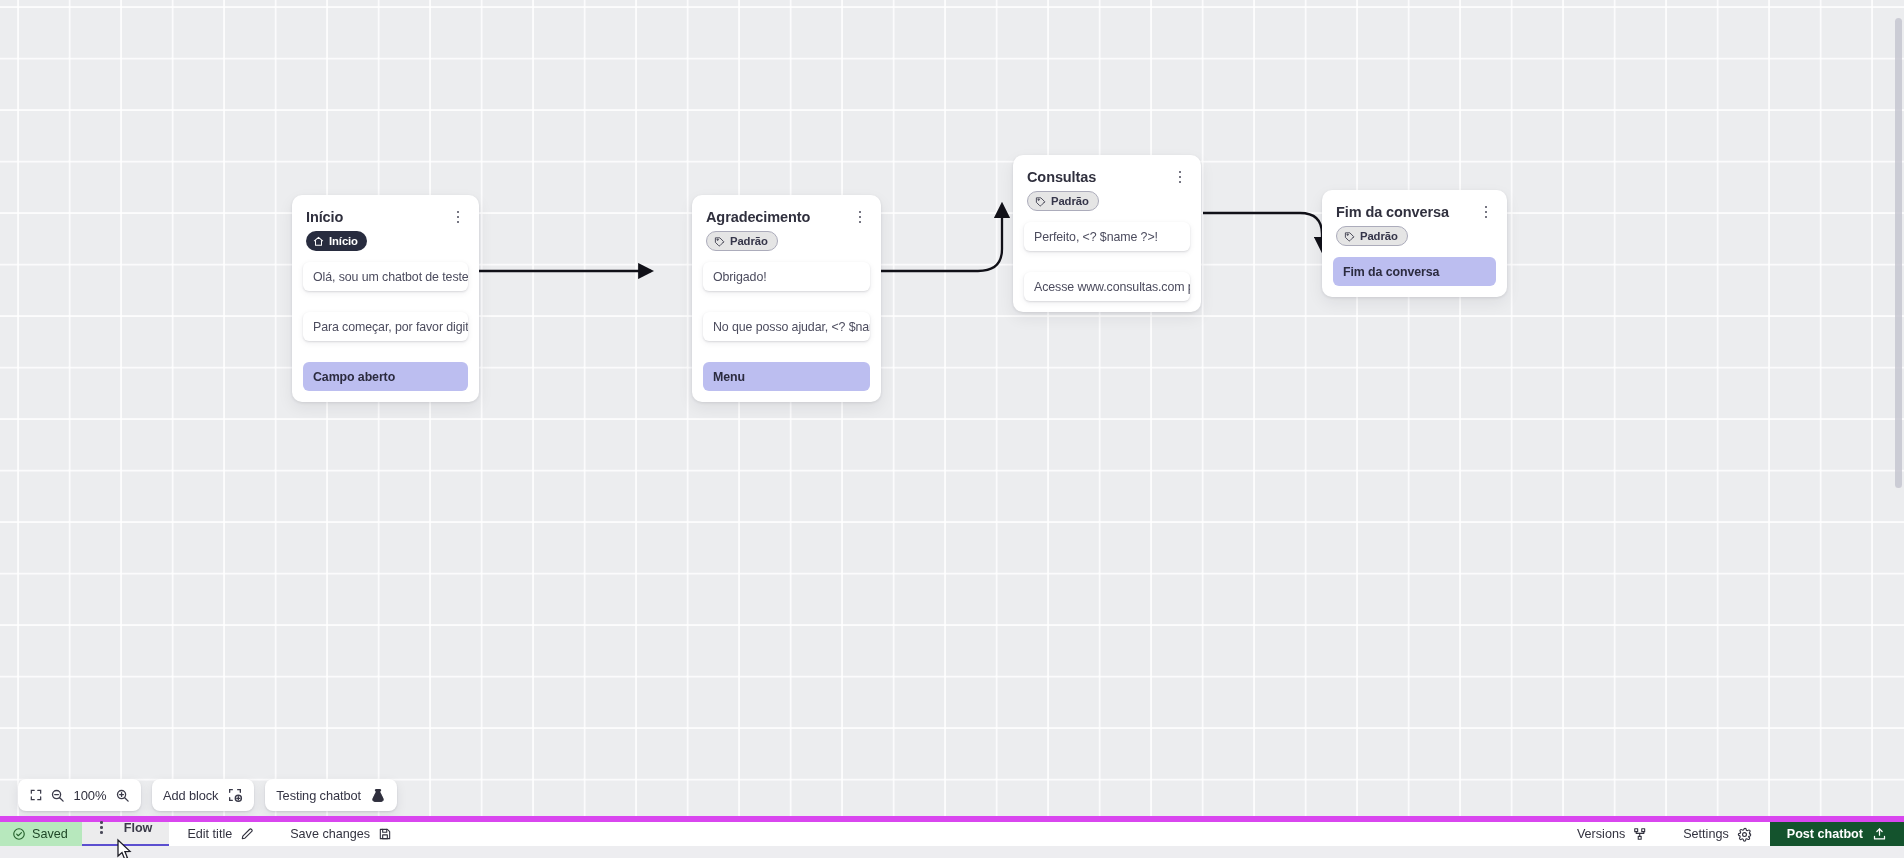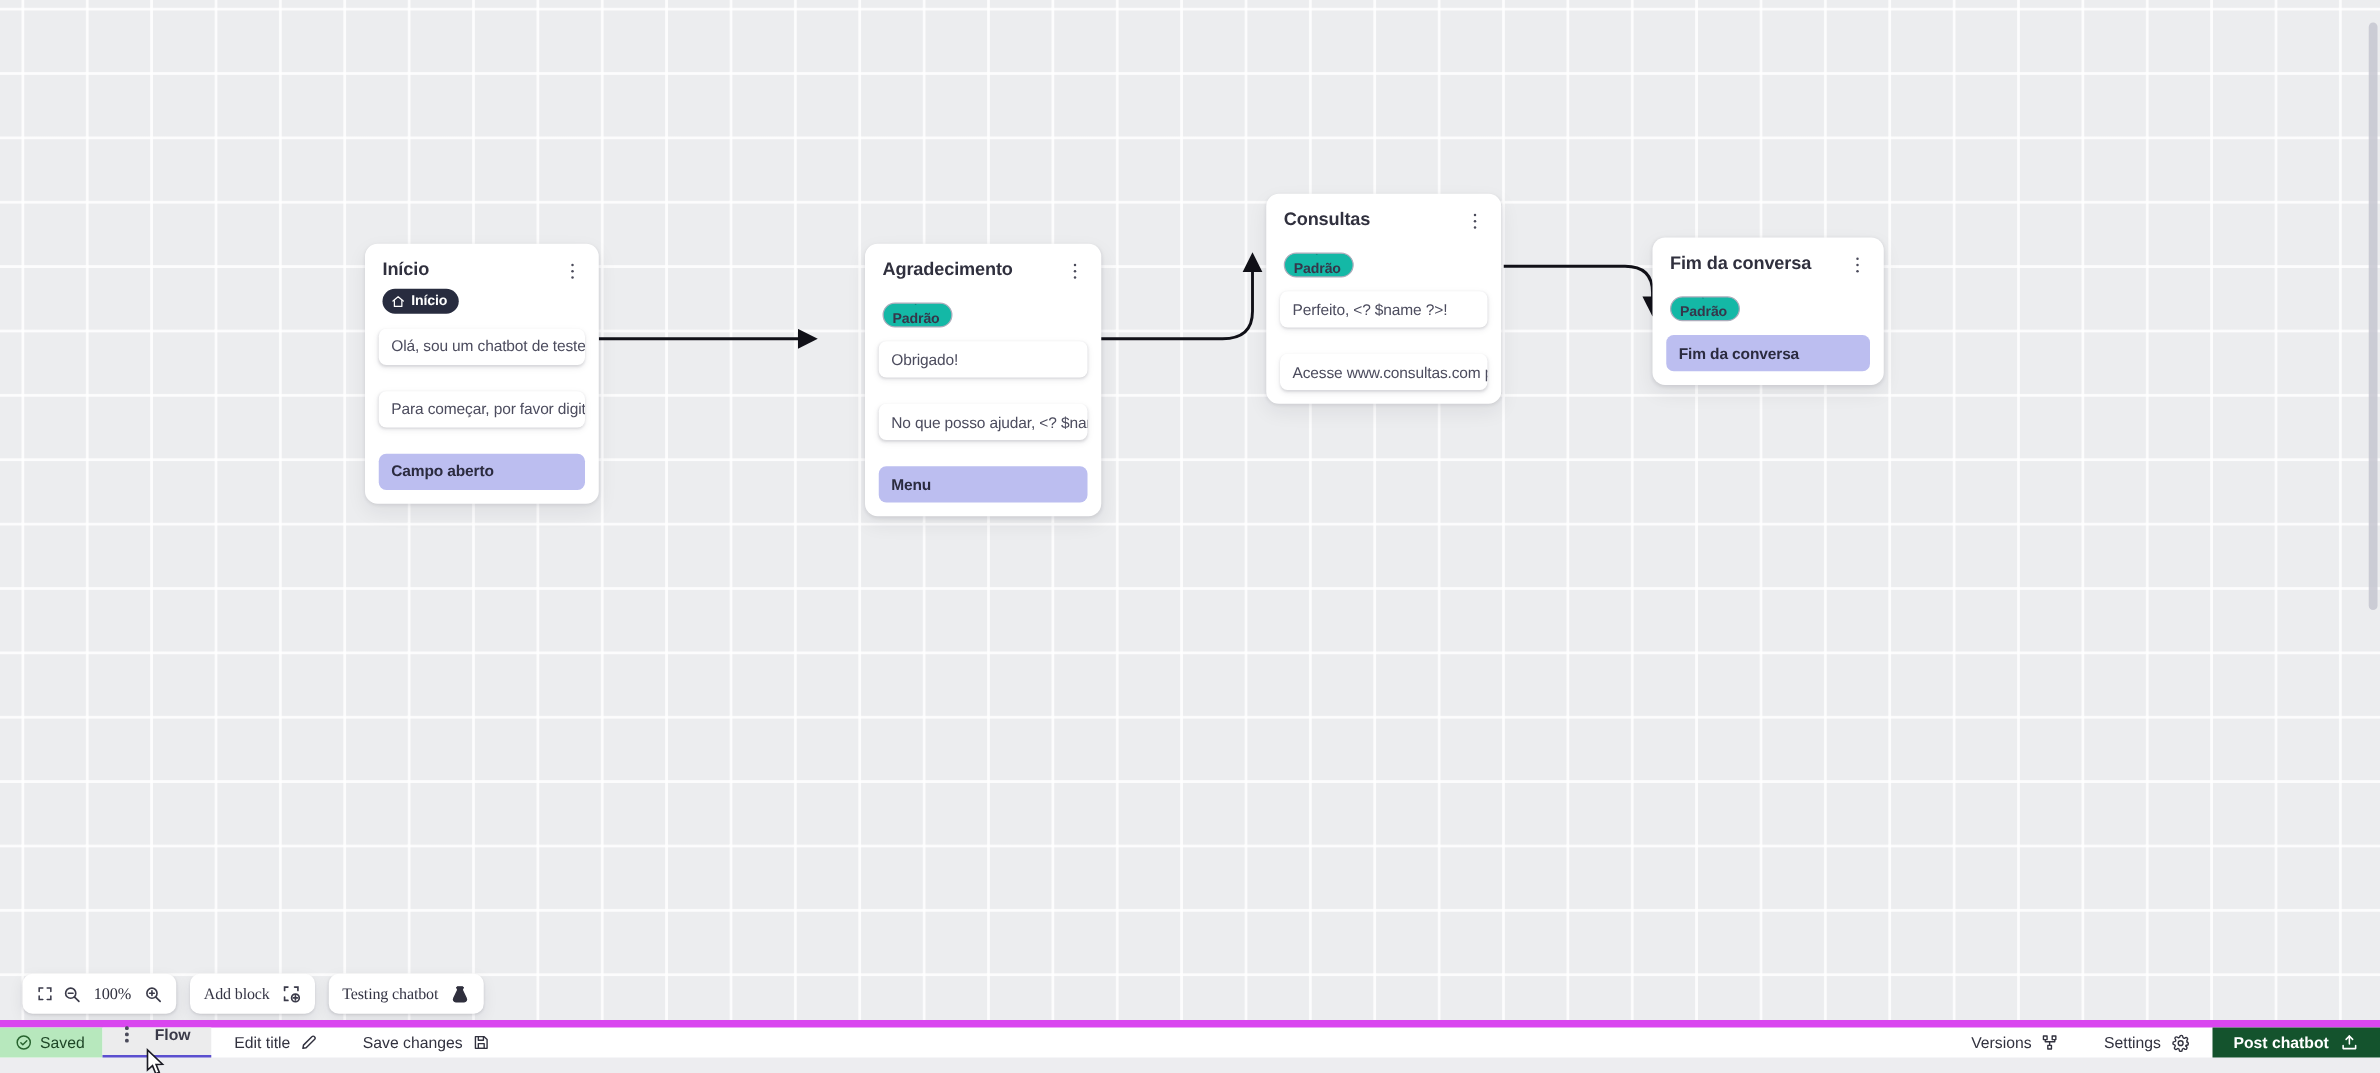"Consultas" .block-head { align-items: flex-start -> center }
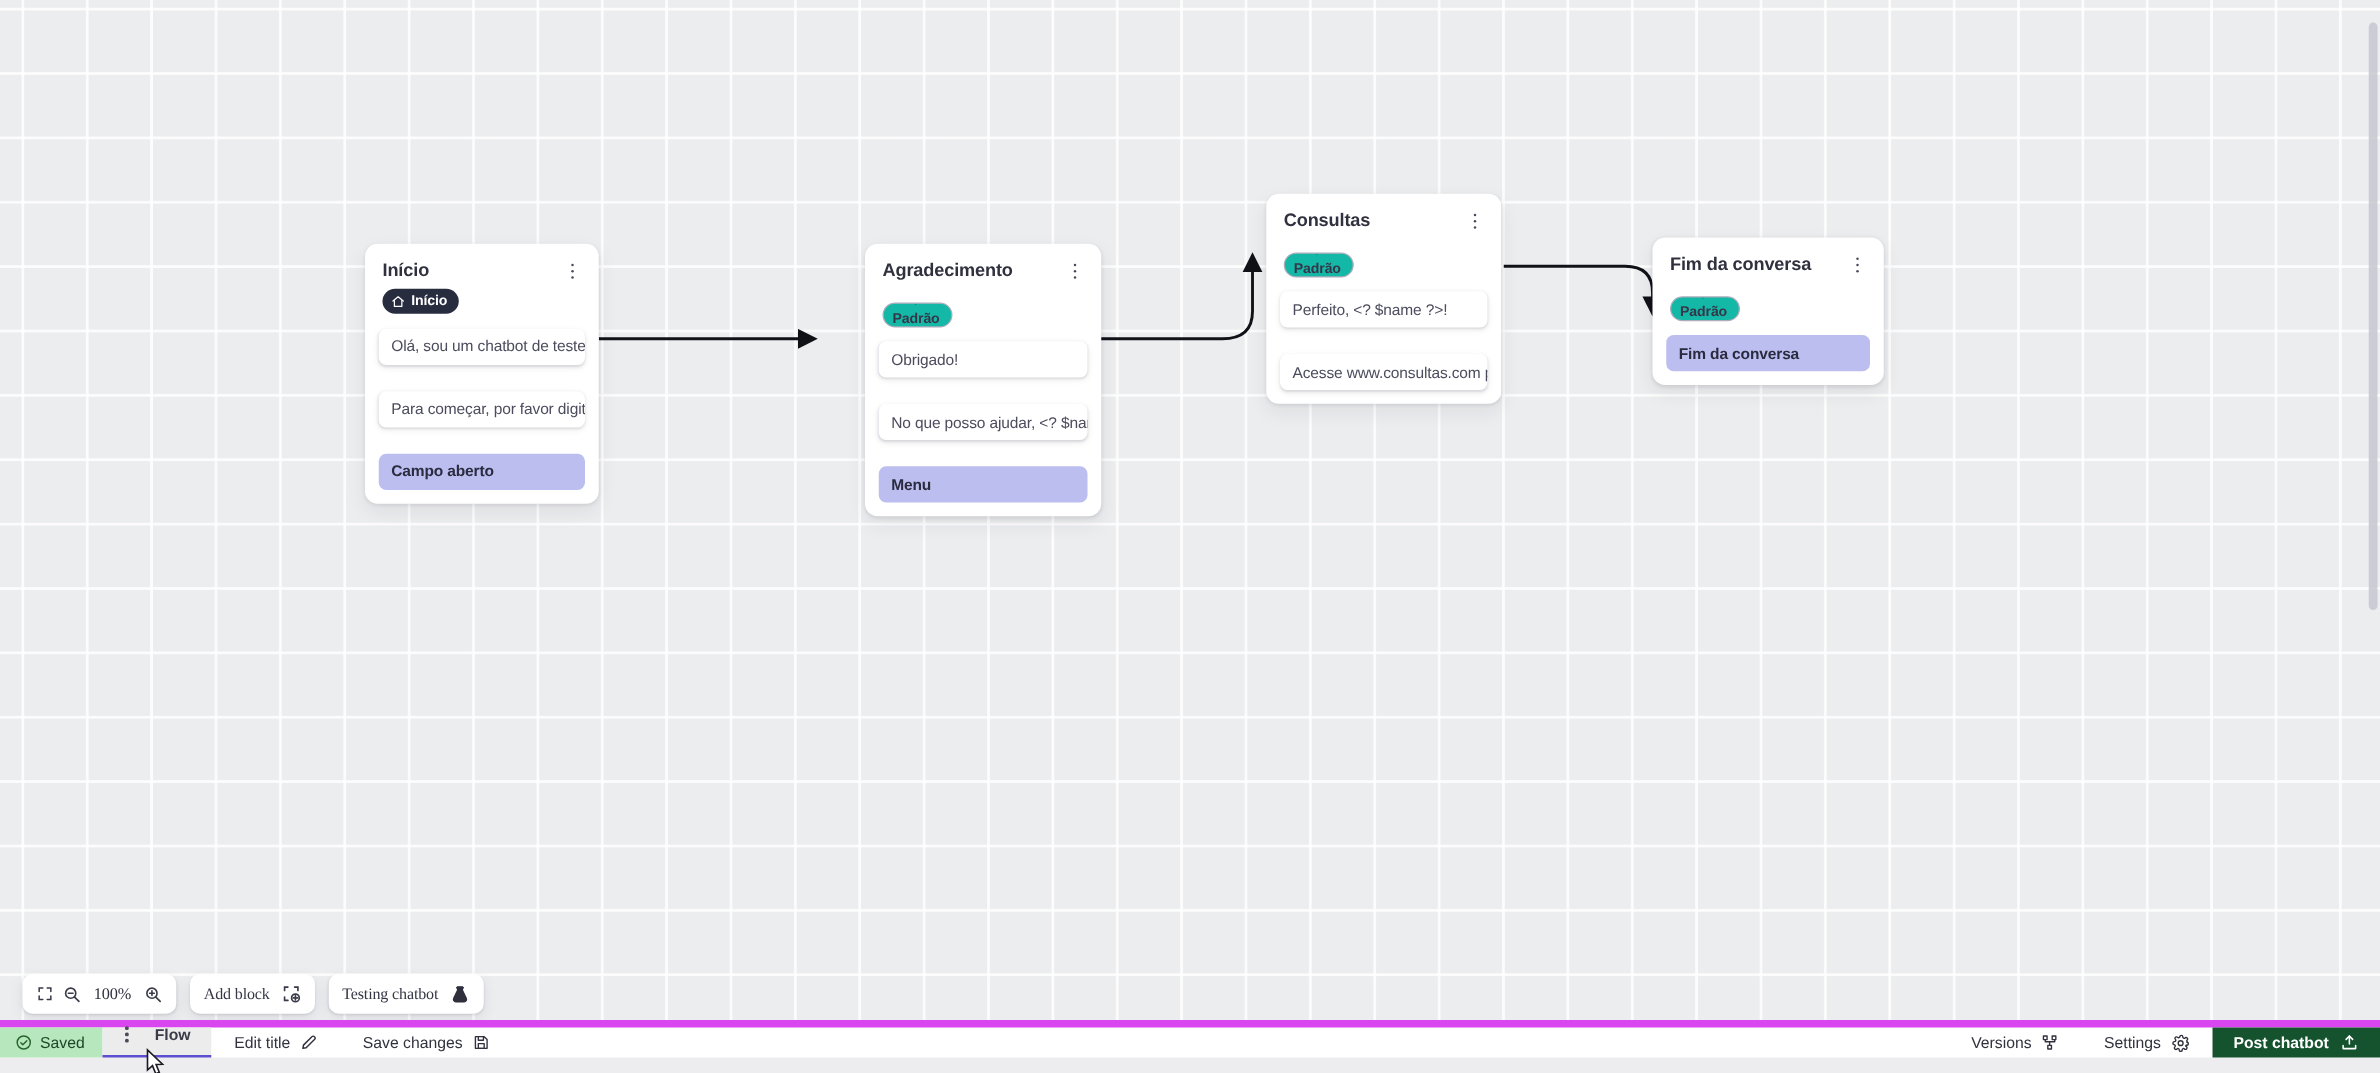"Padrão" .tag.outline { background: #14b8a6 -> #e5e5e5; flex-direction: column -> none }
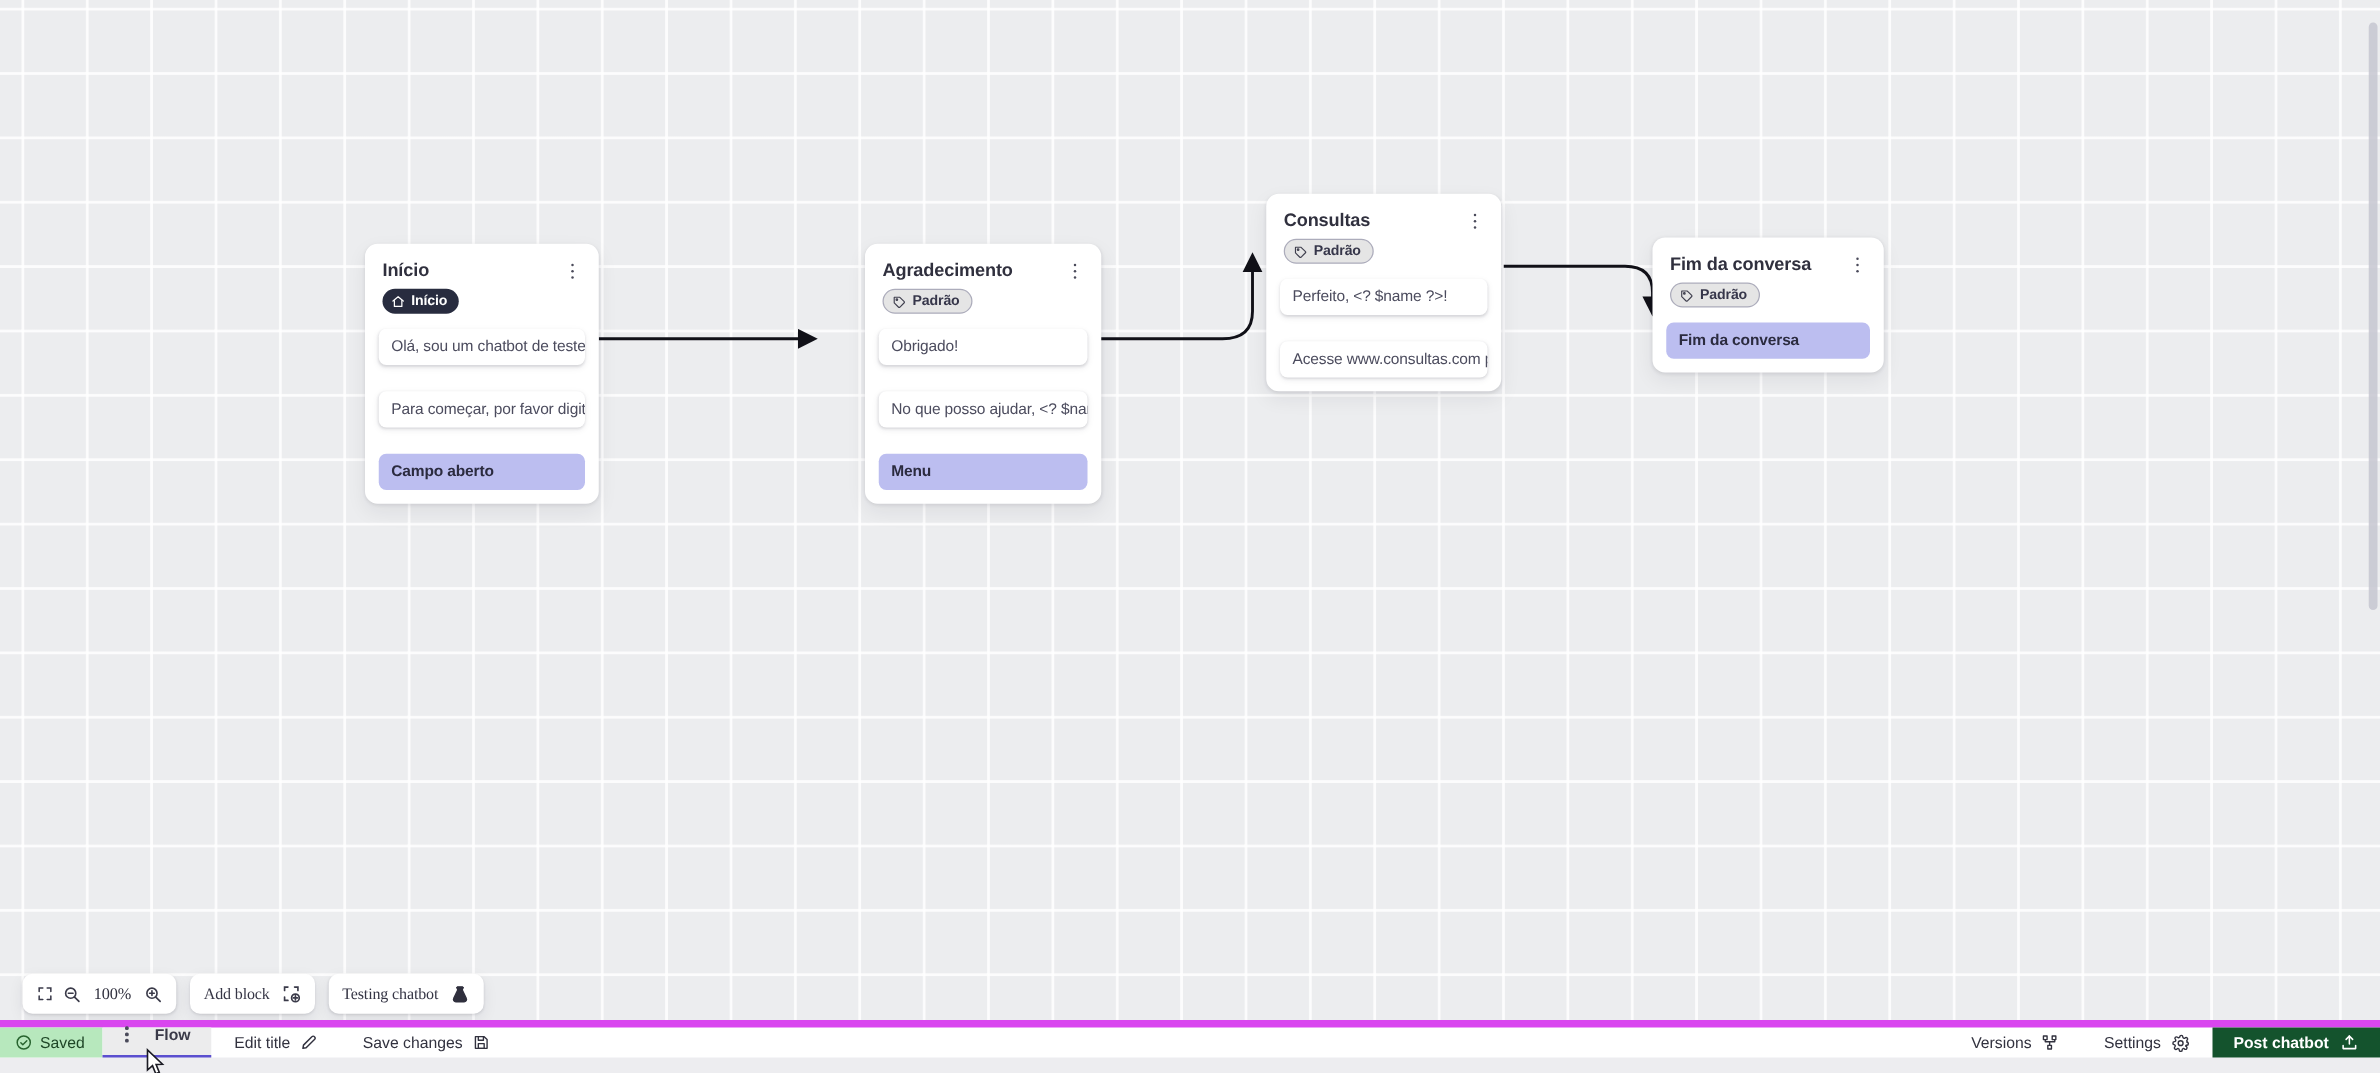"100%" #toolbar { font-family: Liberation Serif, serif -> none }
